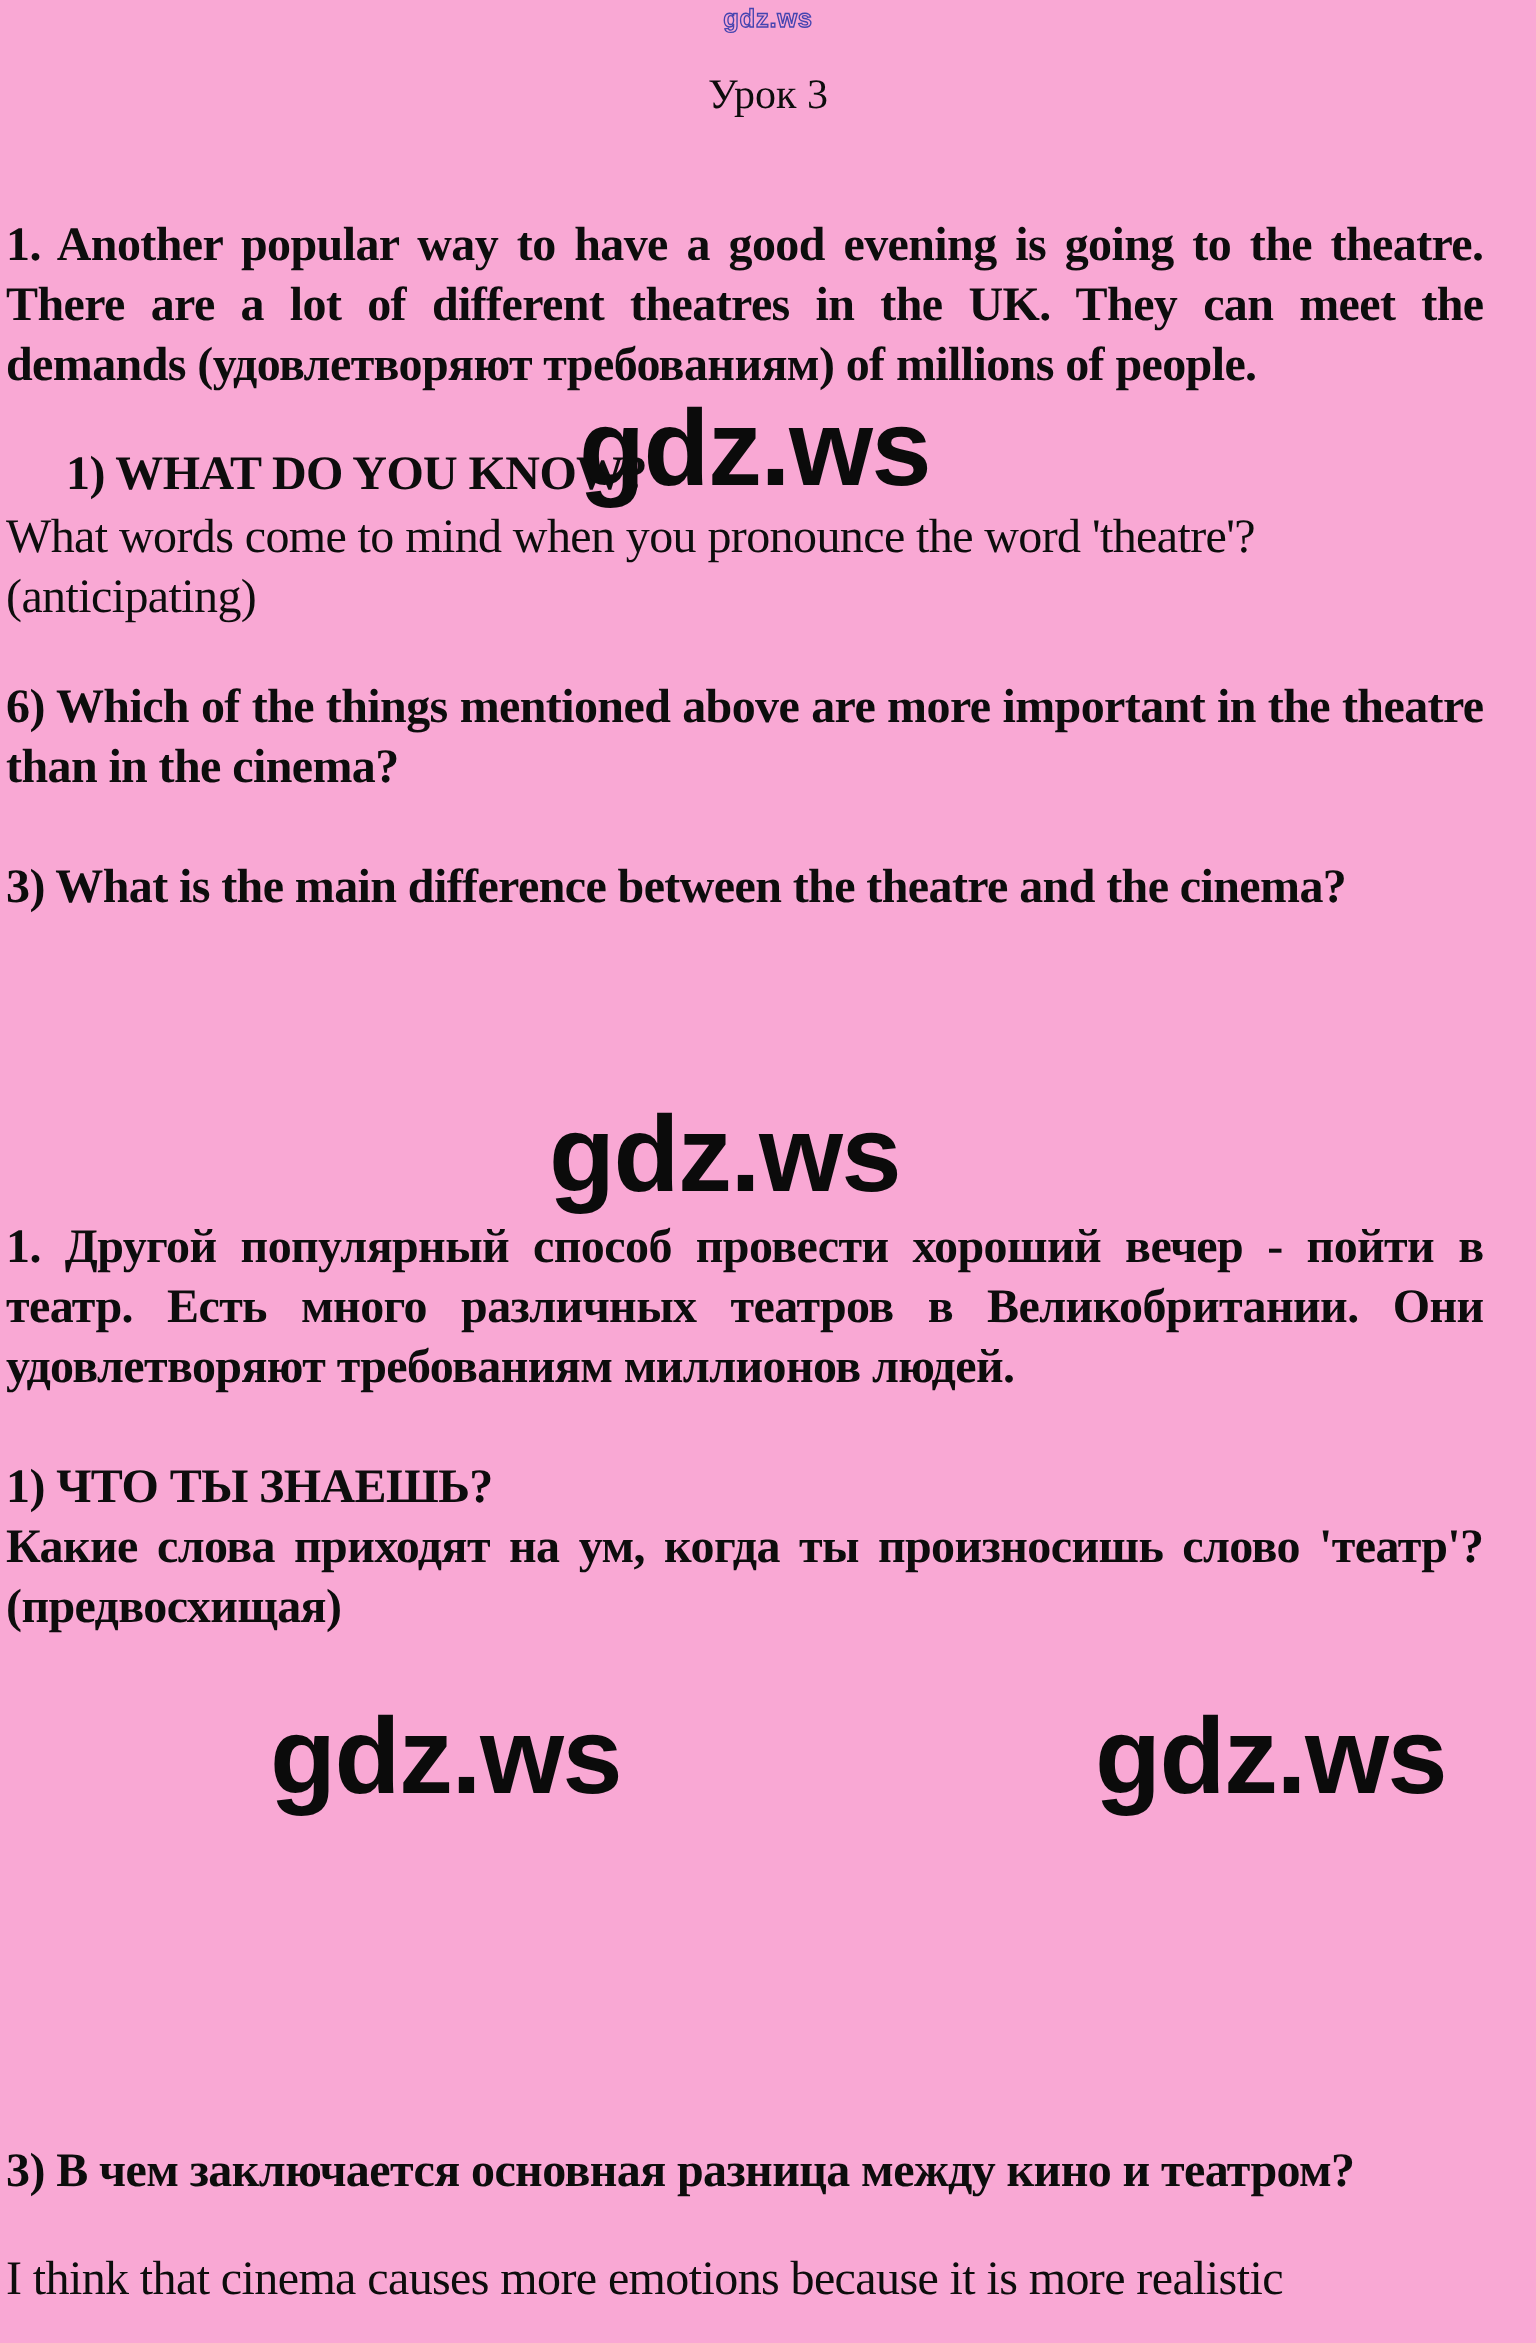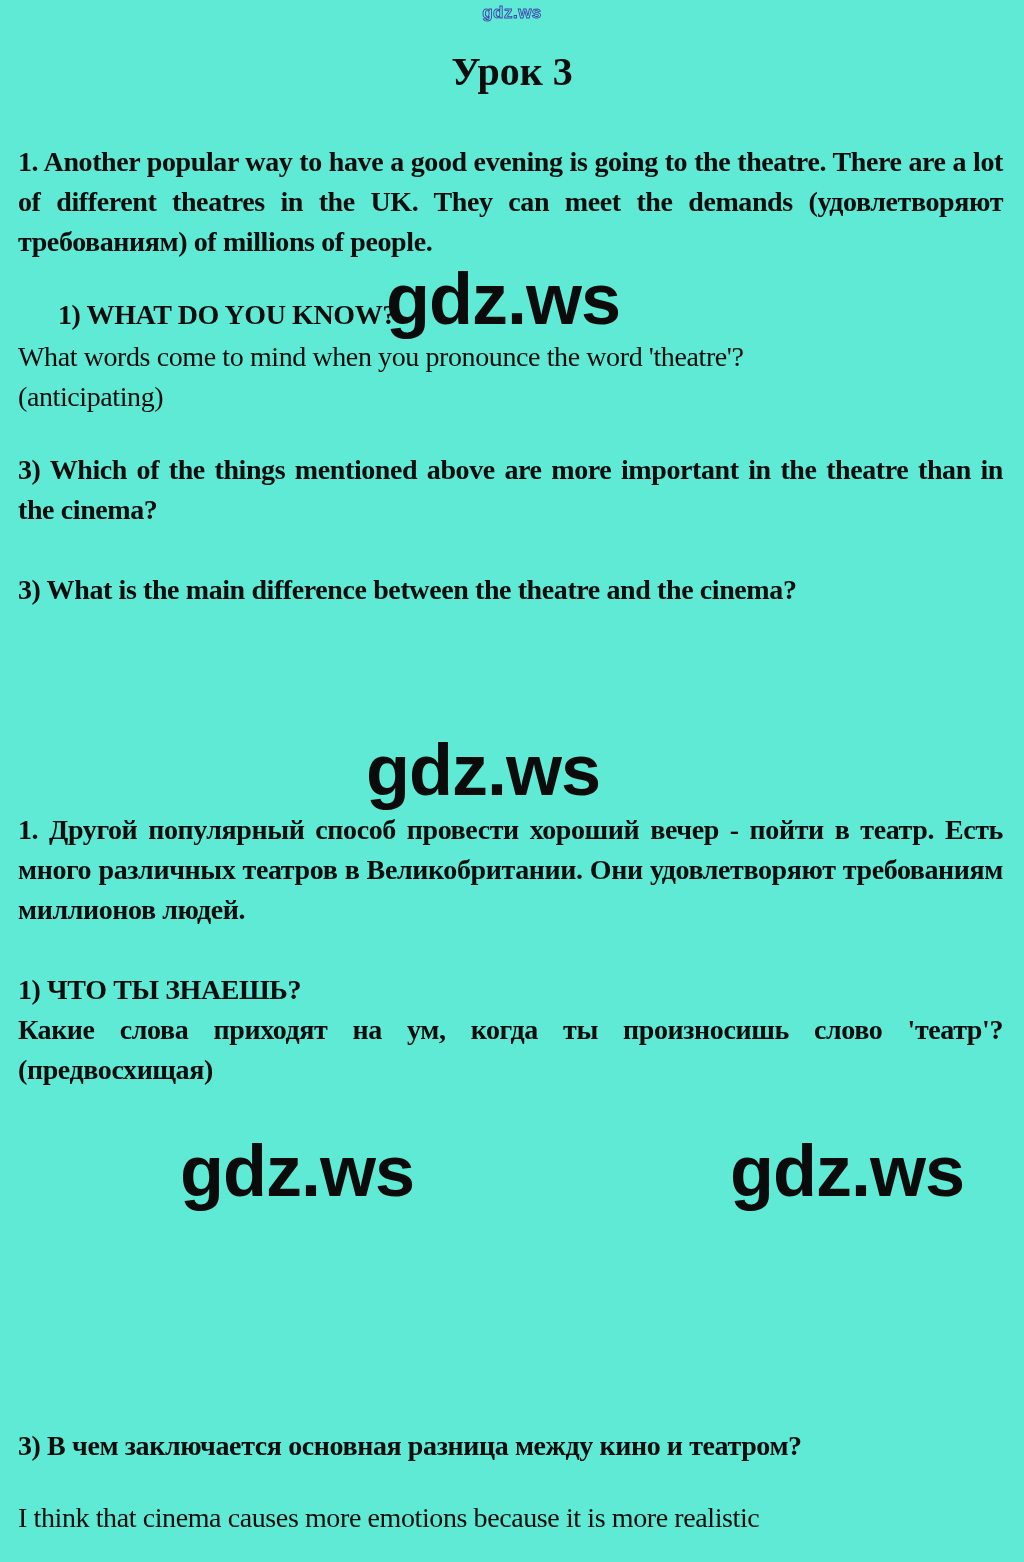"gdz.ws" .page { background: #5eead4 -> #f9a8d4 }
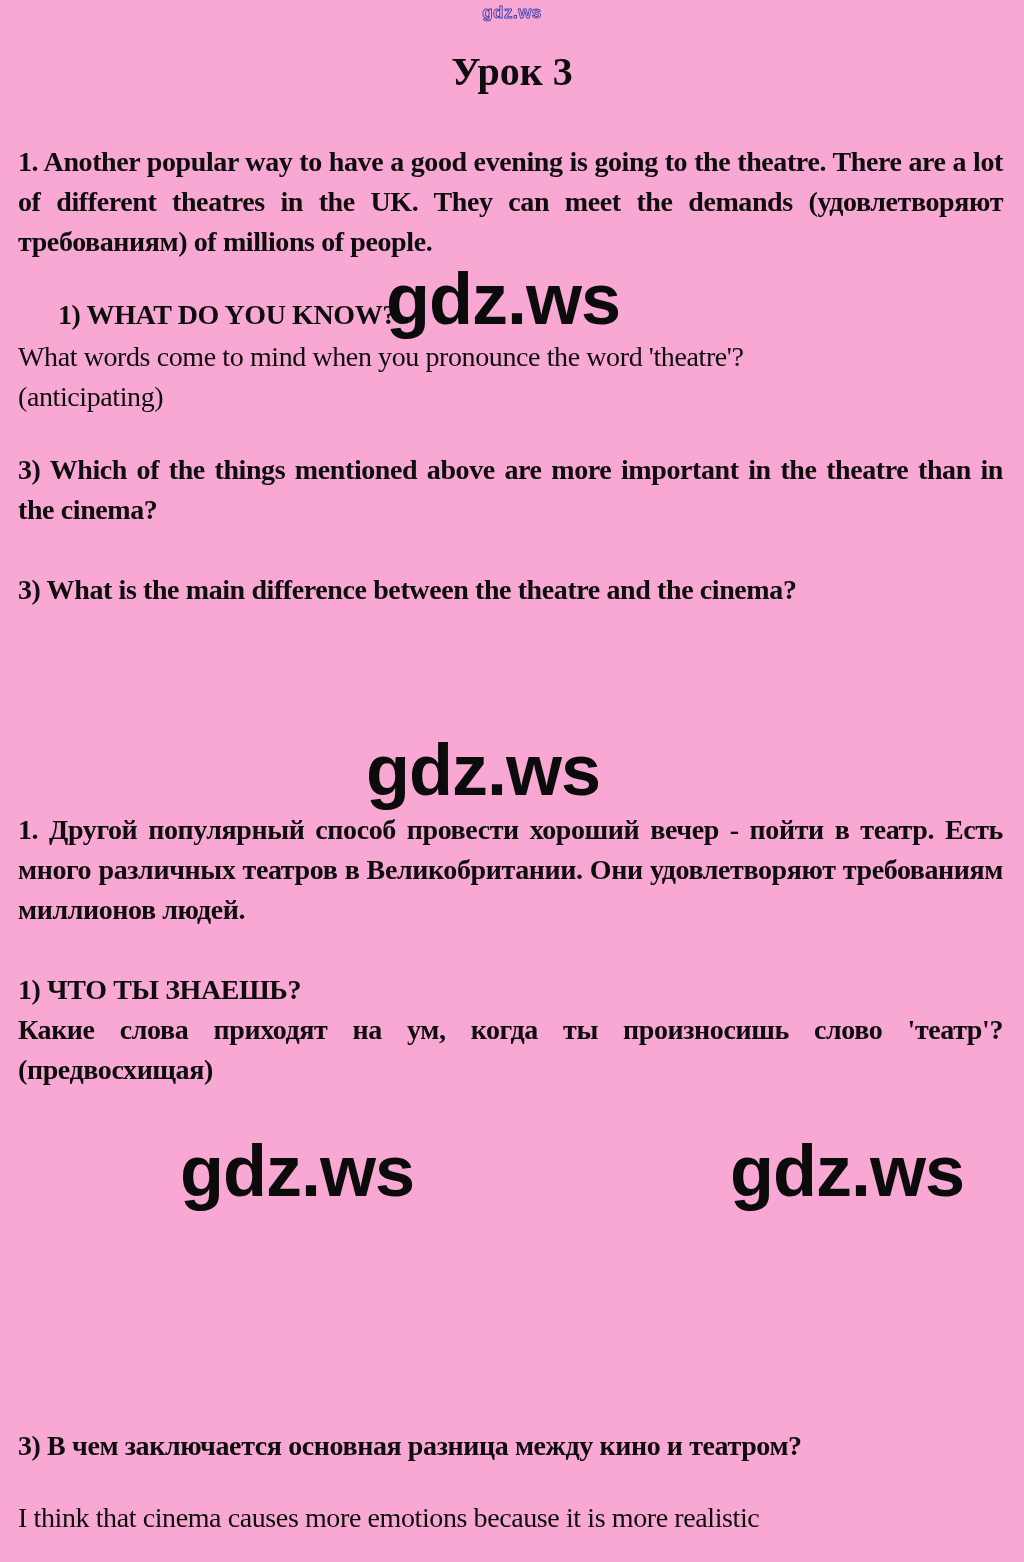"Урок 3" .title { font-size: 40px -> 28px; font-weight: bold -> normal }
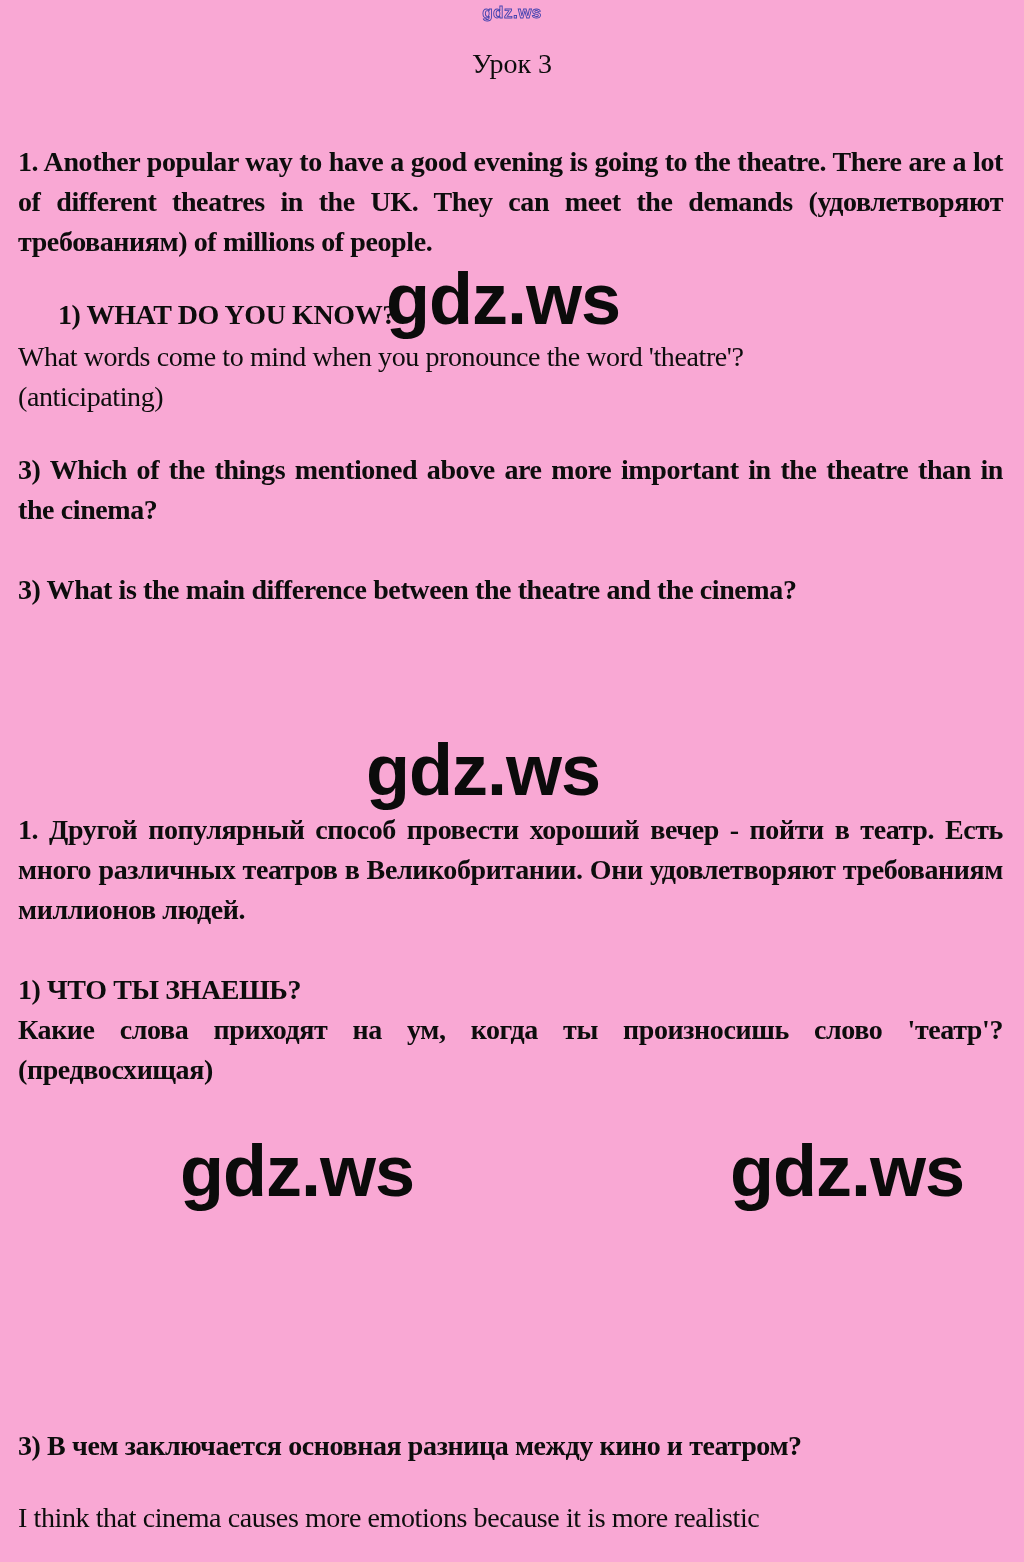"1. Another popular way to" .block { font-size: 28px -> 32px; left: 18px -> 4px }
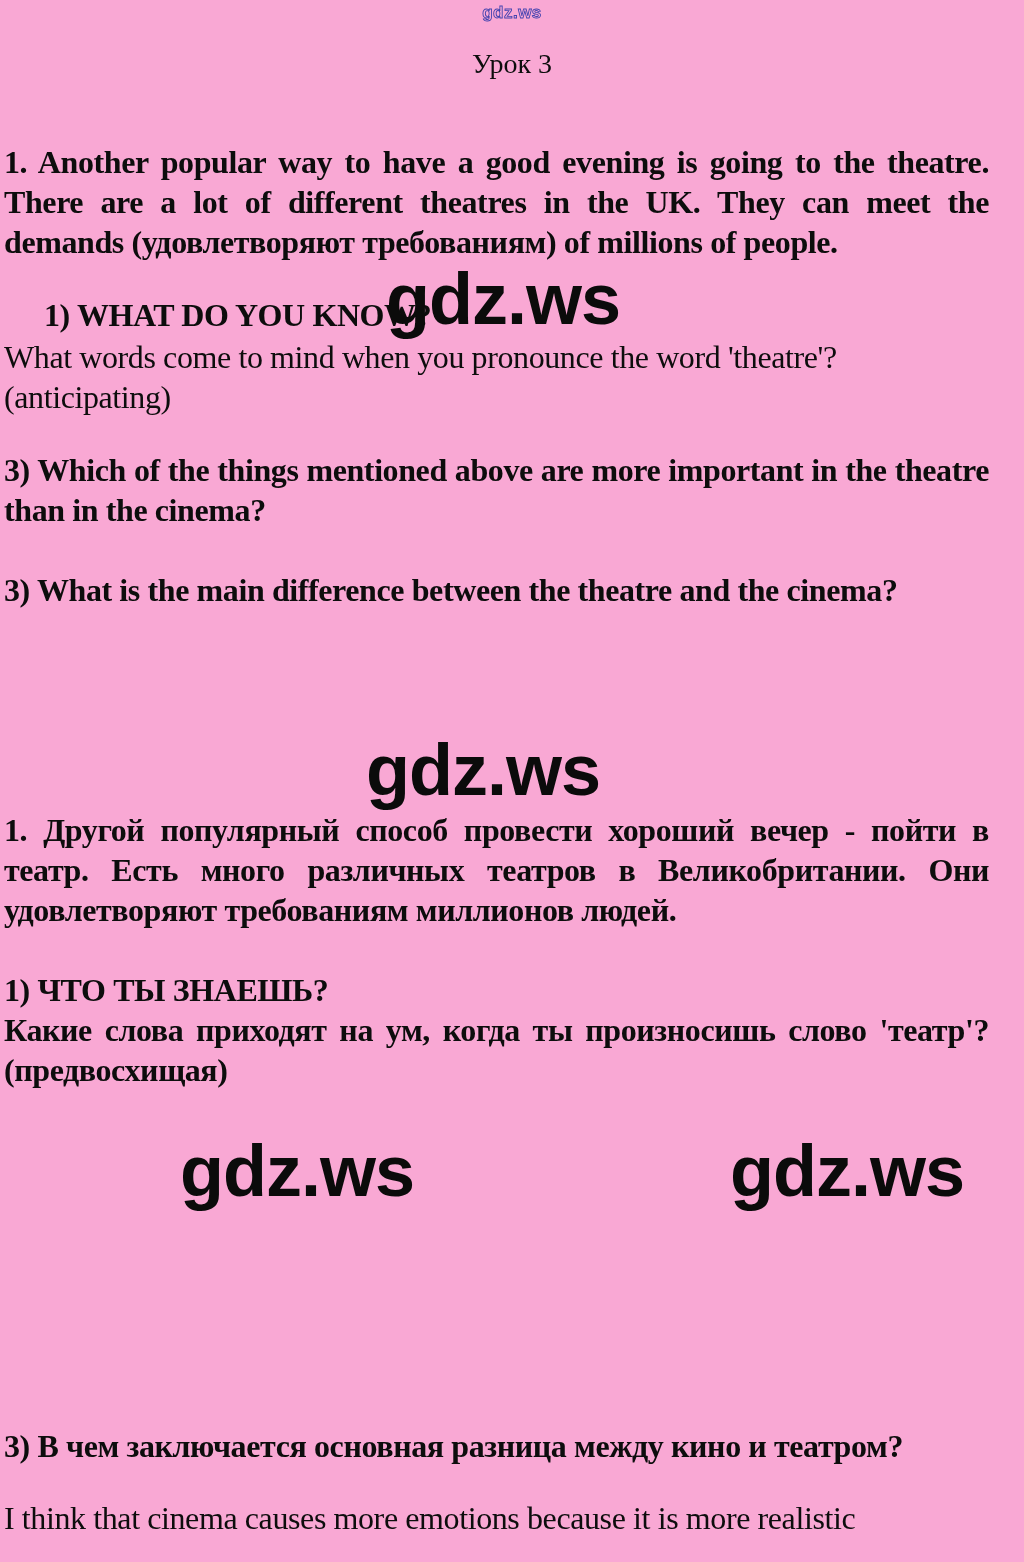"3) Which of the things" div.block { text: 3 -> 6 }
